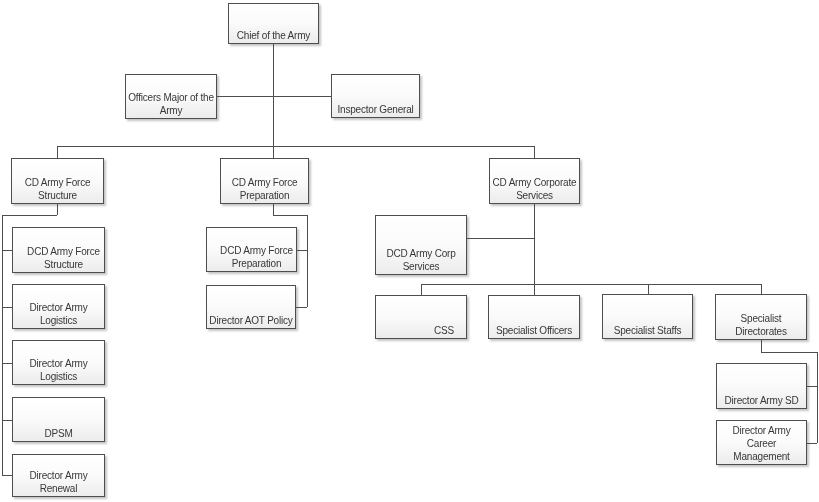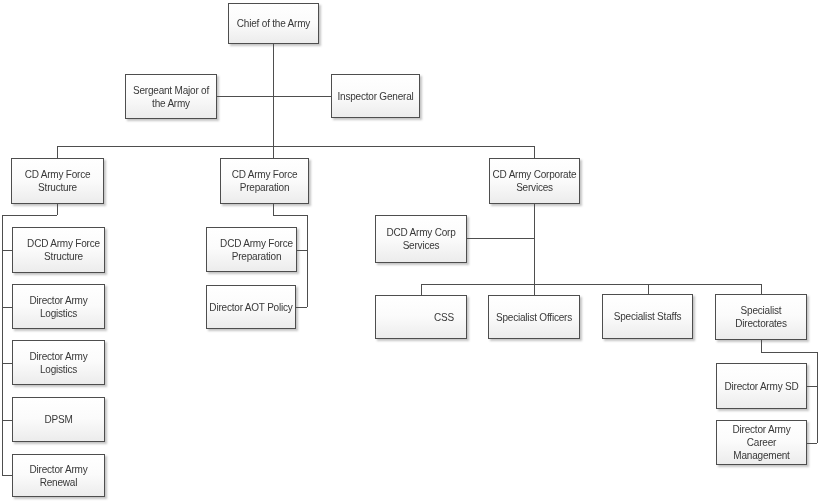"Chief of the Army" .node { align-items: center -> flex-end }
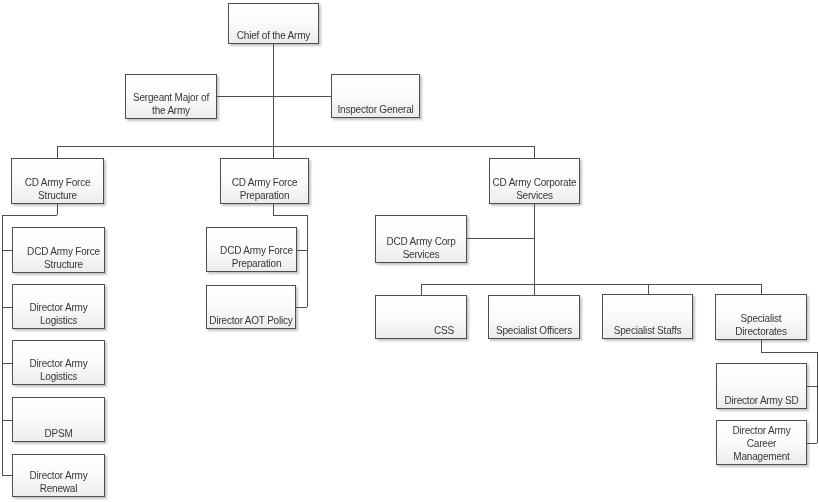"Sergeant Major of the Army" span.lbl { text: Sergeant -> Officers }
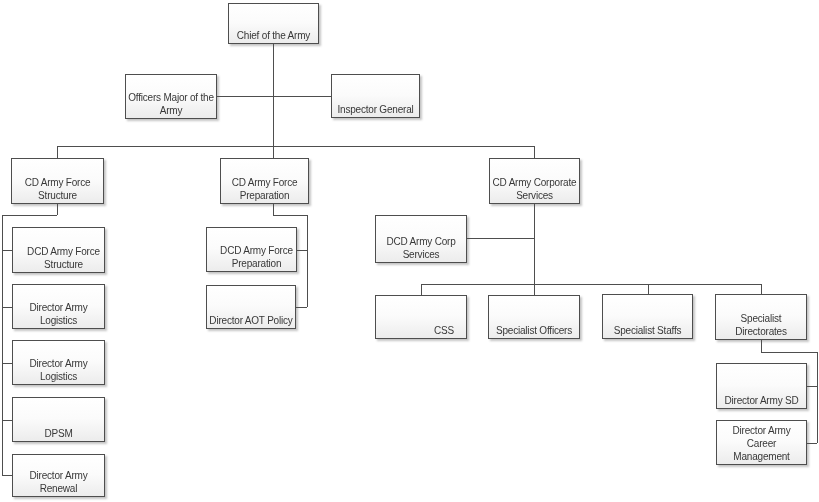"DCD Army Corp Services" div.node { height: 48px -> 60px }
